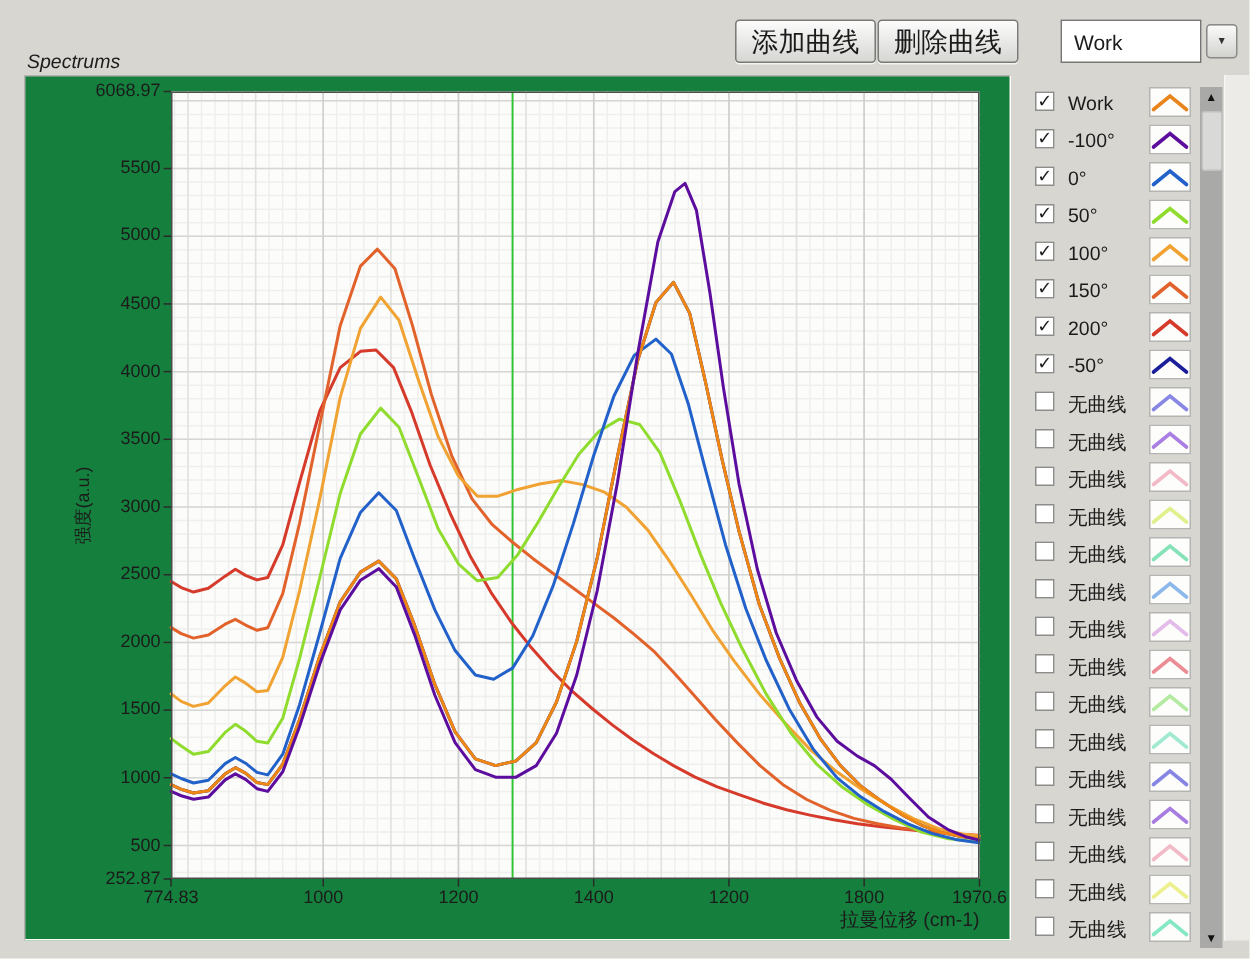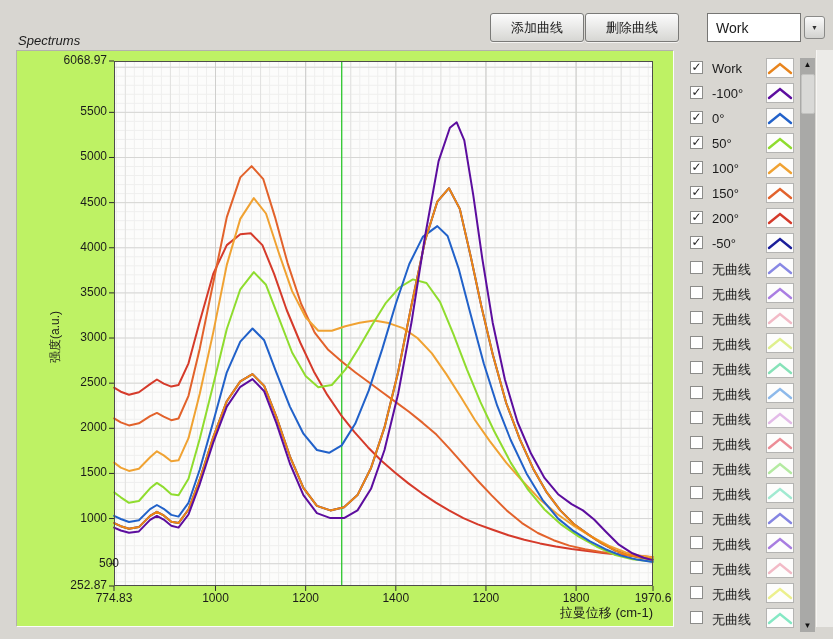"添加曲线" .btn { font-size: 13px -> 18px }
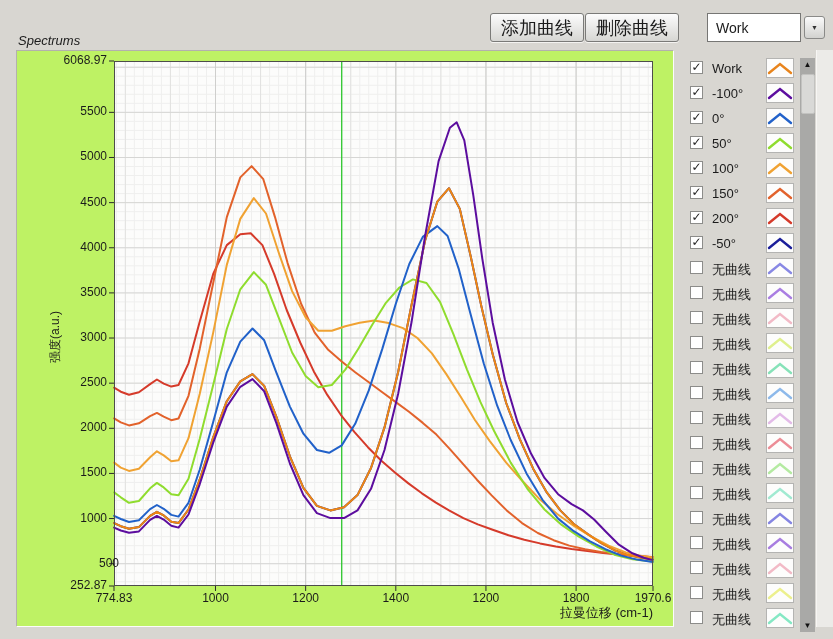"6068.97" .chart-panel { background: #bef264 -> #15803d }
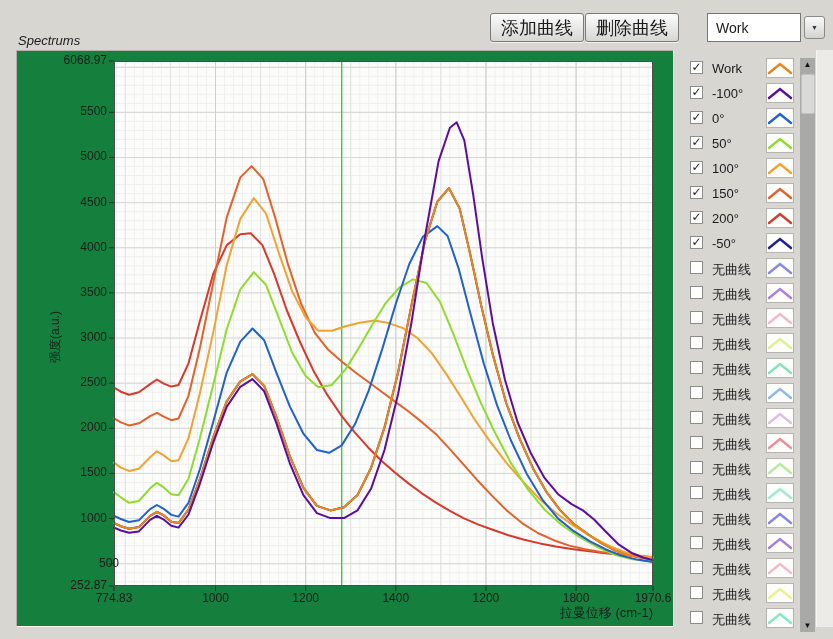"500" div.tick-label { margin-left: 12px -> none }
